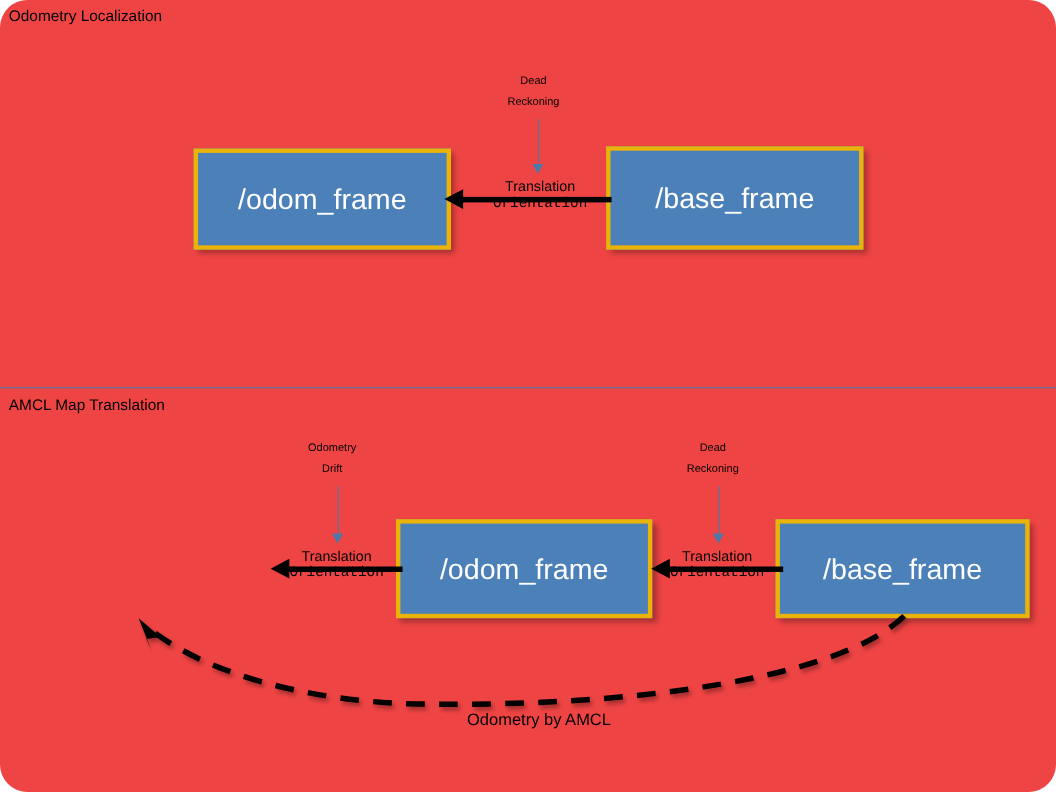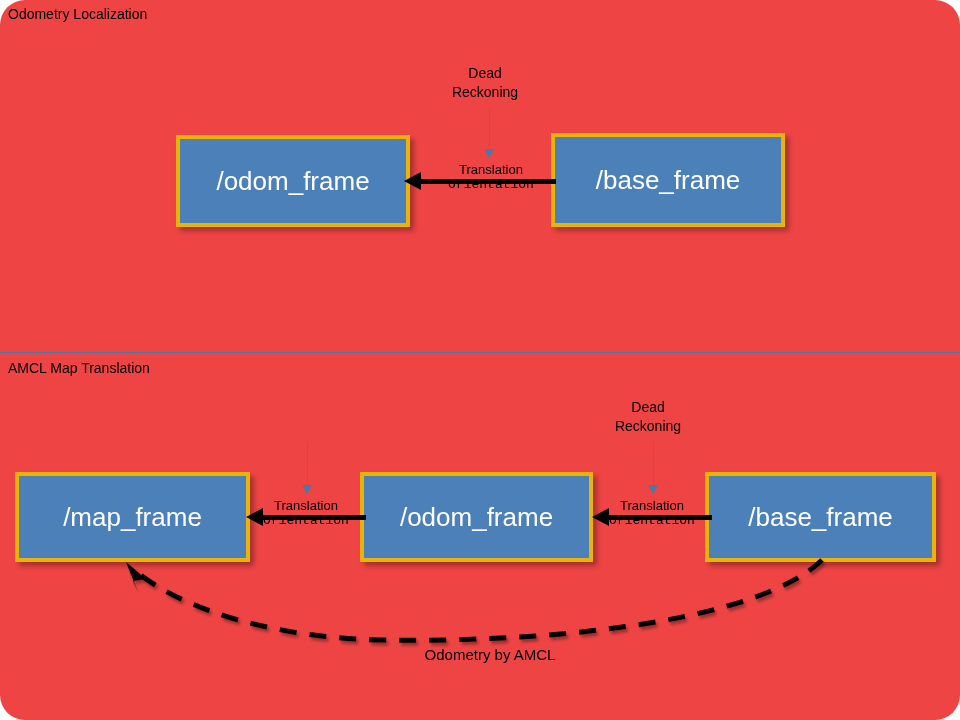"Dead" .annotation { font-size: 14px -> 10px }
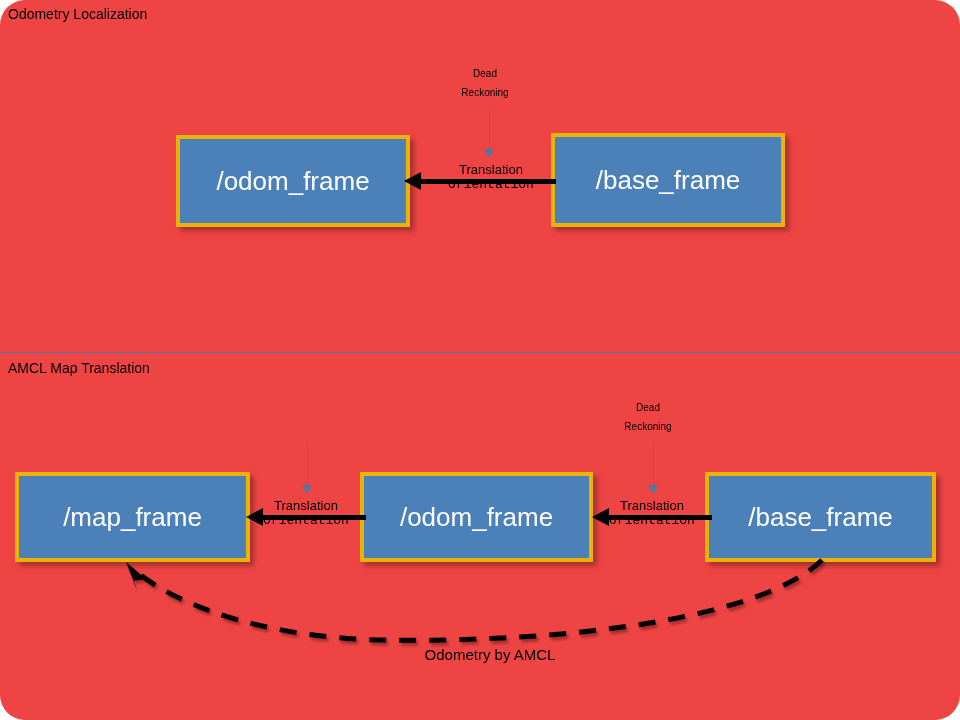"Odometry" div.annotation { html: none -> <div> <span>Odometry</span> <span>Drift</span> </div> }
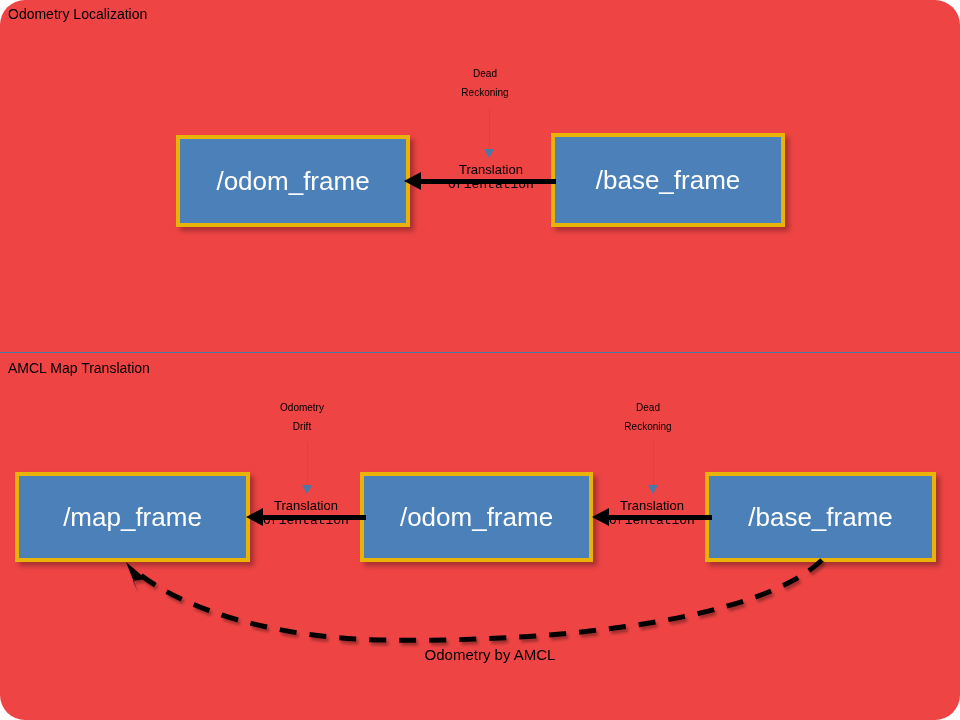"/map_frame" div.frame-box { html: <div> <span>/map_frame</span> </div> -> none }
